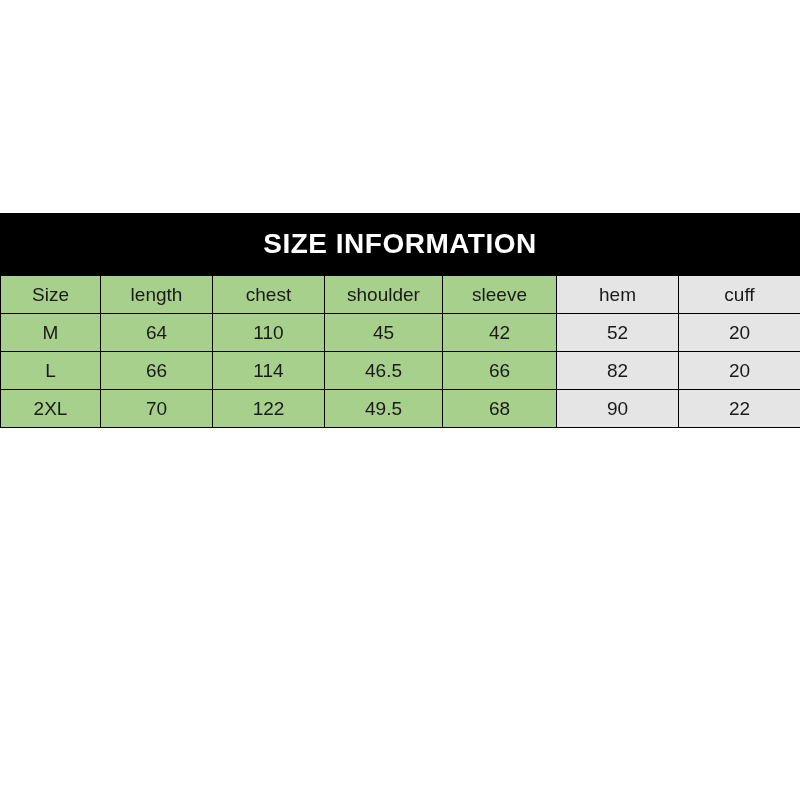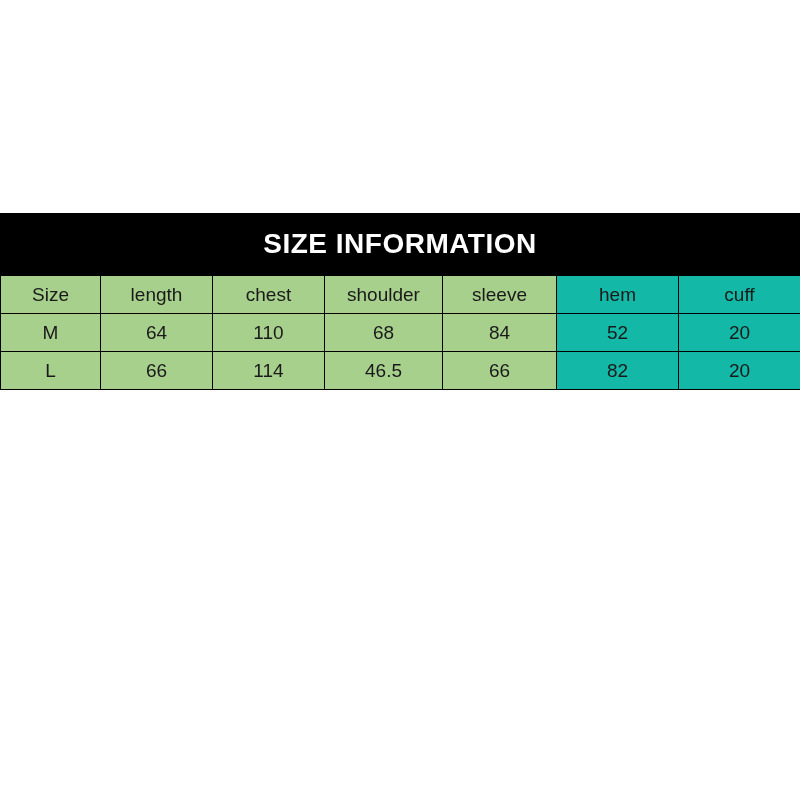"hem" table.sizes td.hl { background: #14b8a6 -> #e5e5e5 }
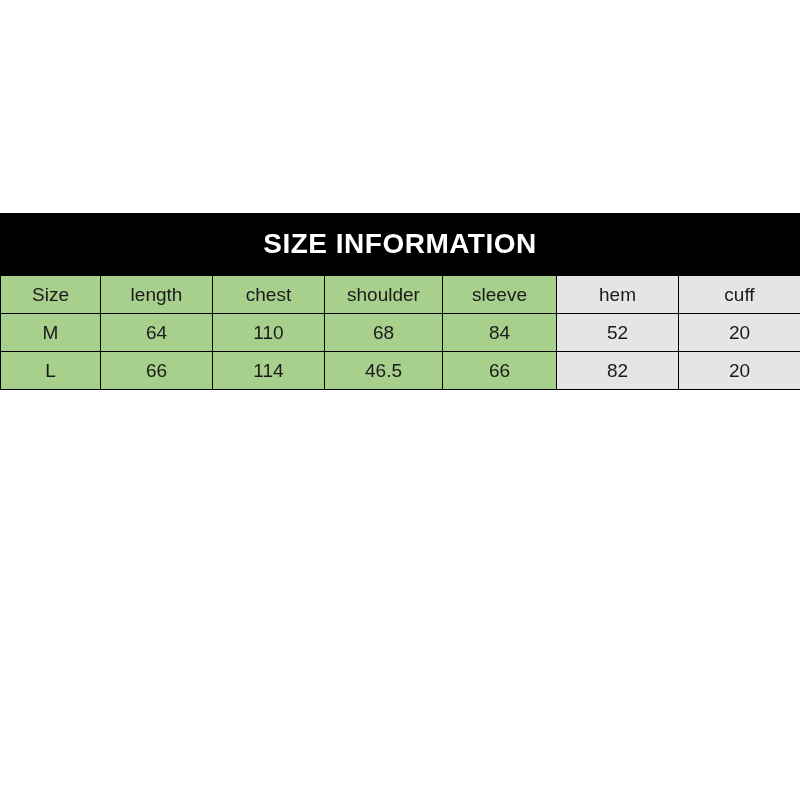"68" td { text: 68 -> 45 }
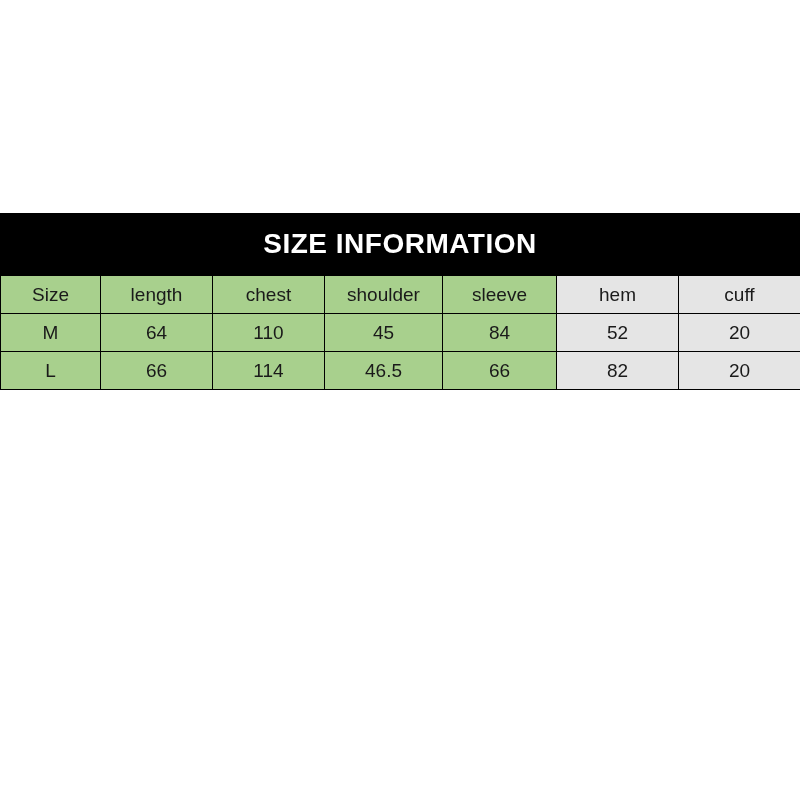"84" td { text: 84 -> 42 }
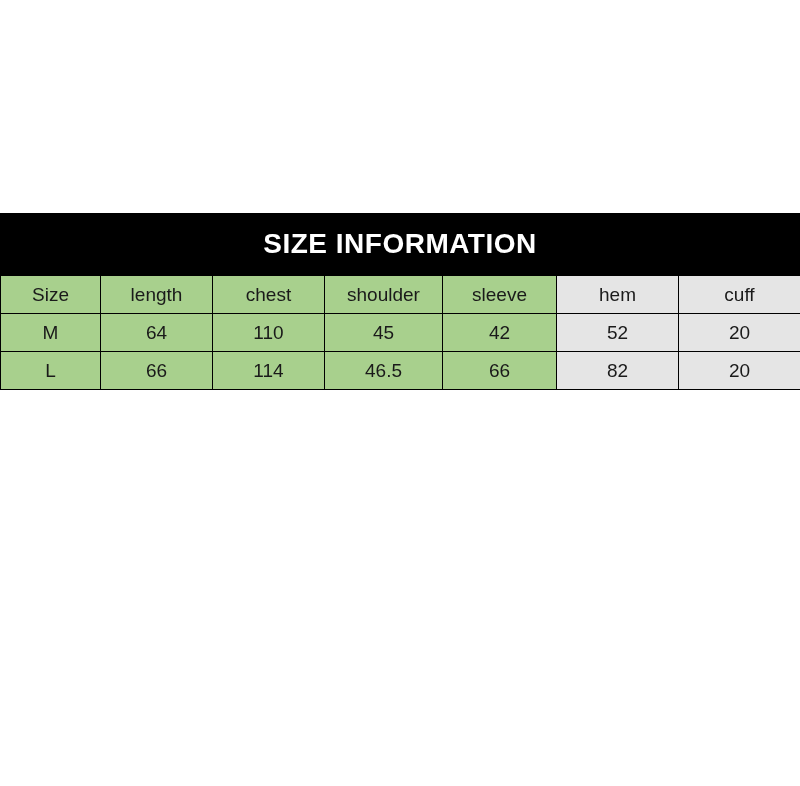"2XL" tr { html: none -> <tr> <td>2XL</td> <td>70</td> <td>122</td> <td>49.5</td> <td>68</td> <td>90</td> <td>22</td> </tr> }
